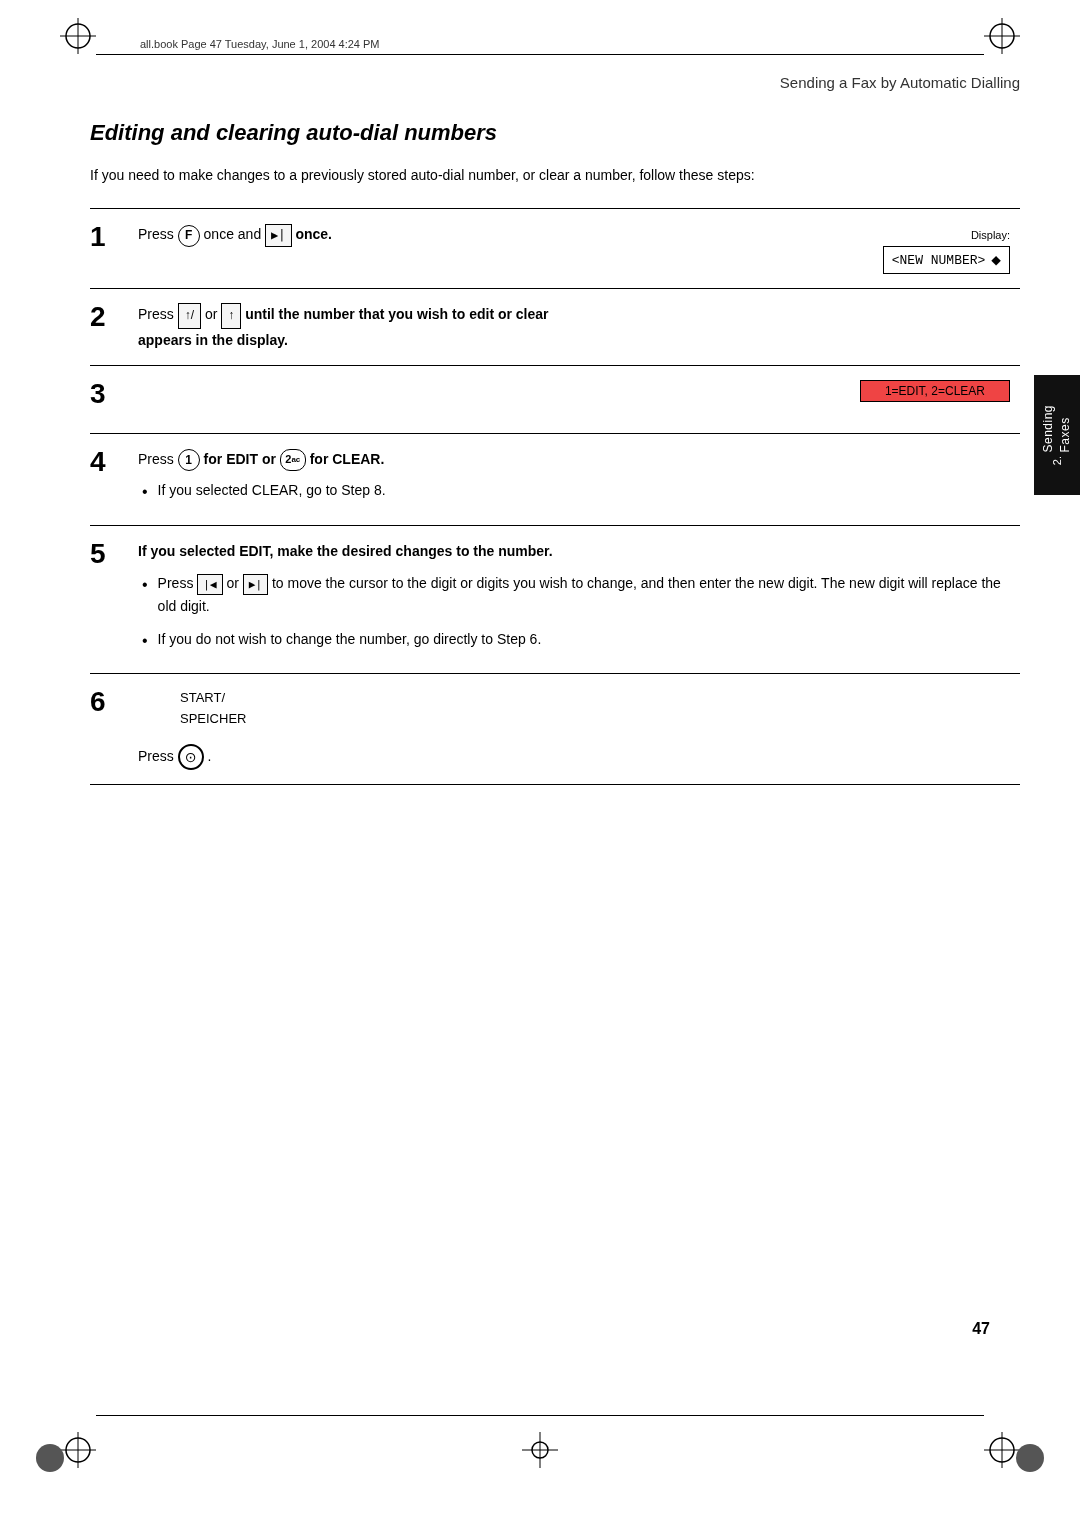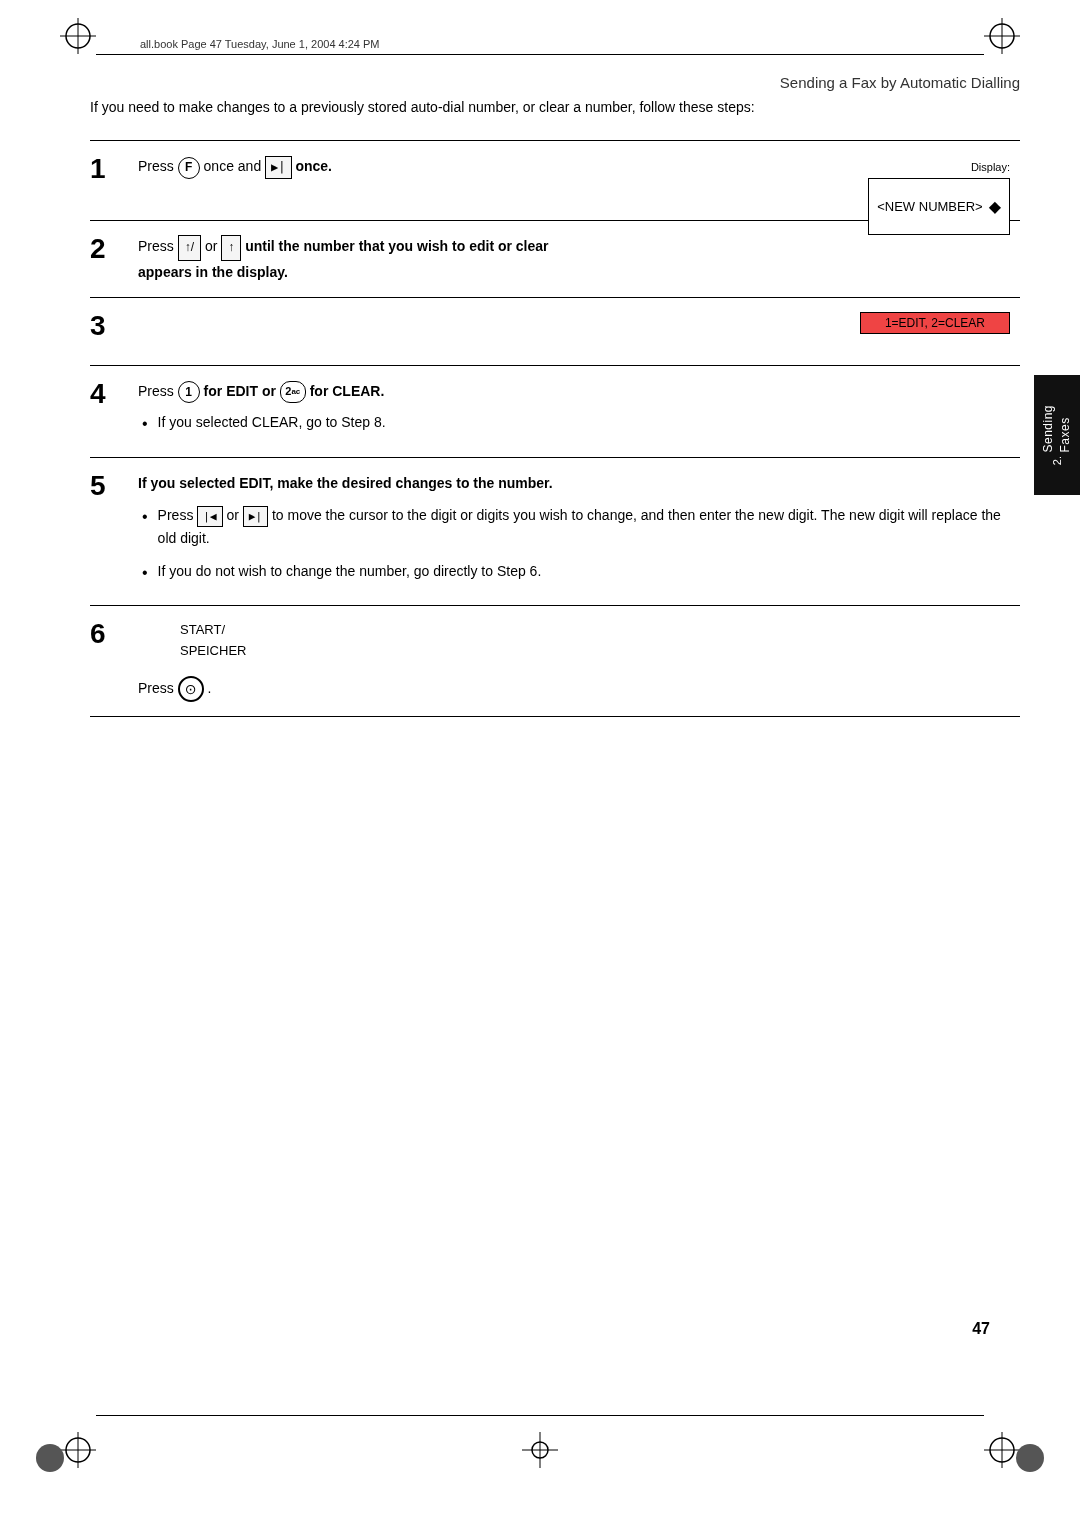"Editing and clearing auto-dial numbers" div { html: none -> <div>Editing and clearing auto-dial numbers</div> }
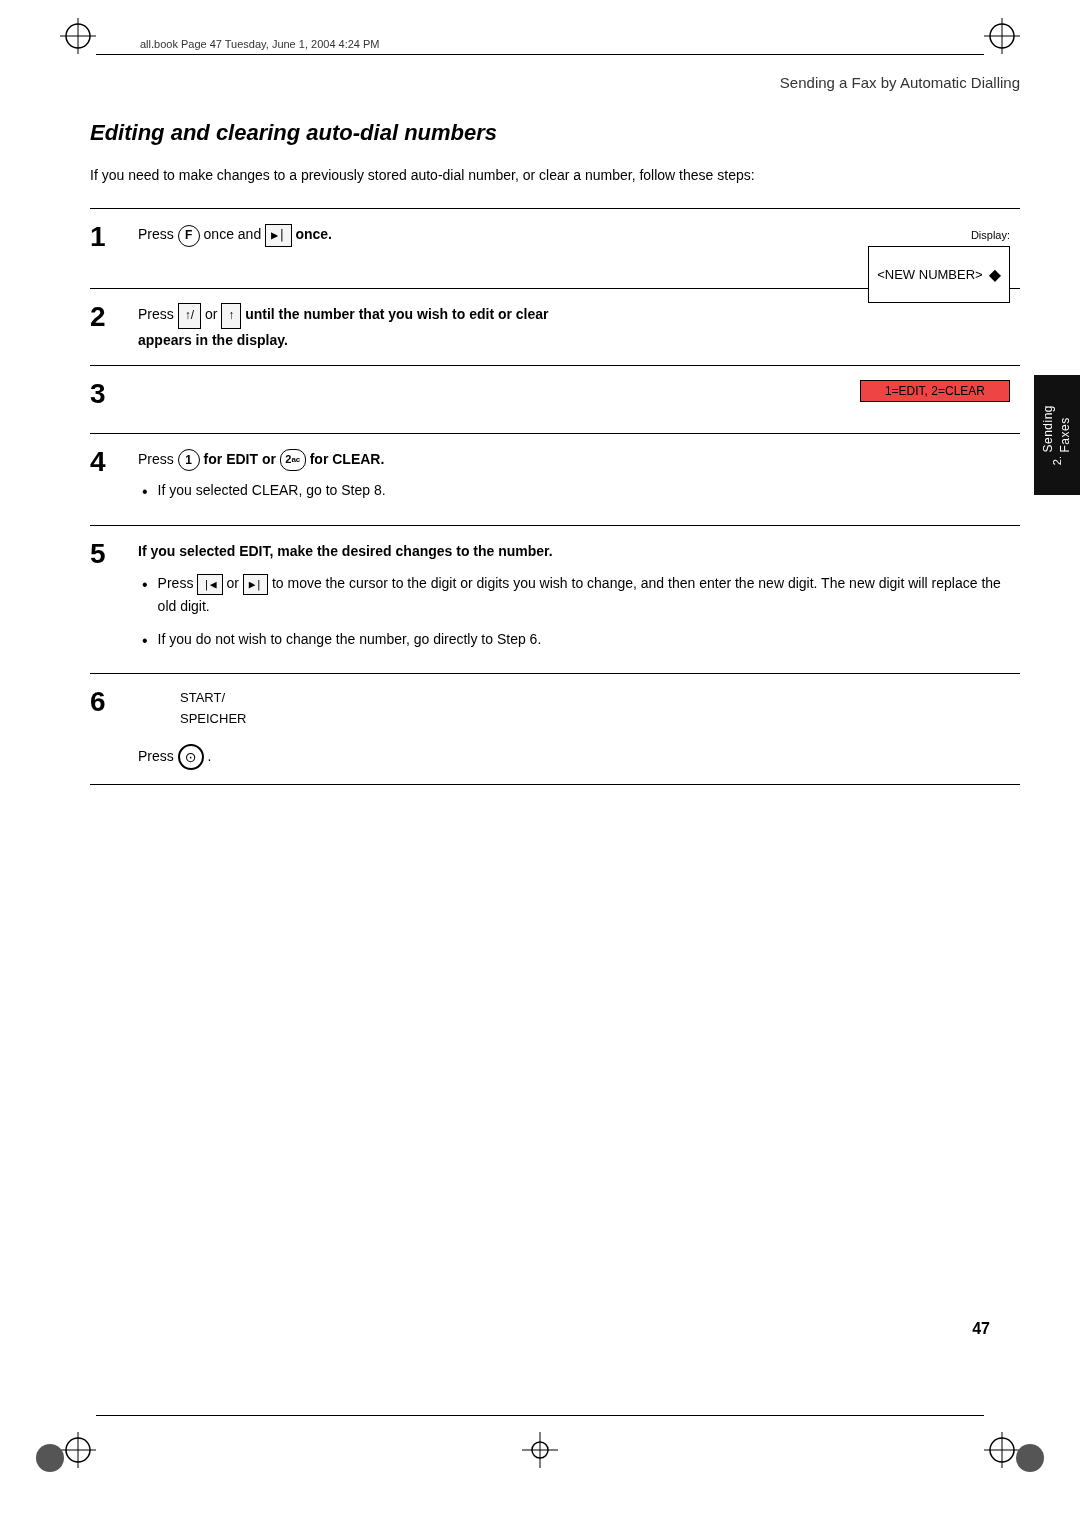"<NEW NUMBER>" div { font-family: Liberation Sans, sans-serif -> Liberation Mono, monospace; padding: 18px 8px -> 3px 8px }
